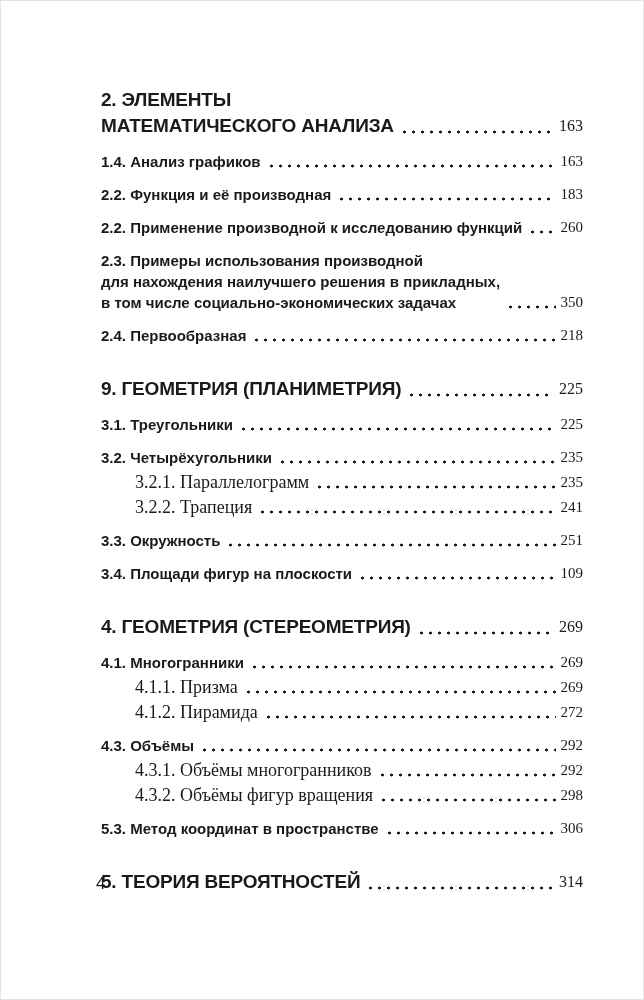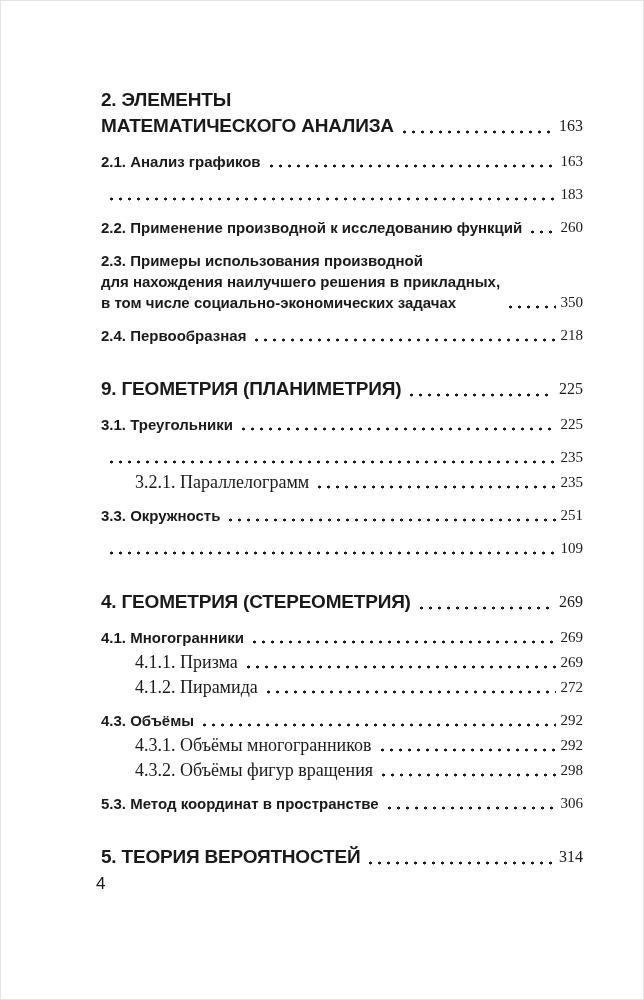"2.1. Анализ графиков" span.label { text: 2.1 -> 1.4 }
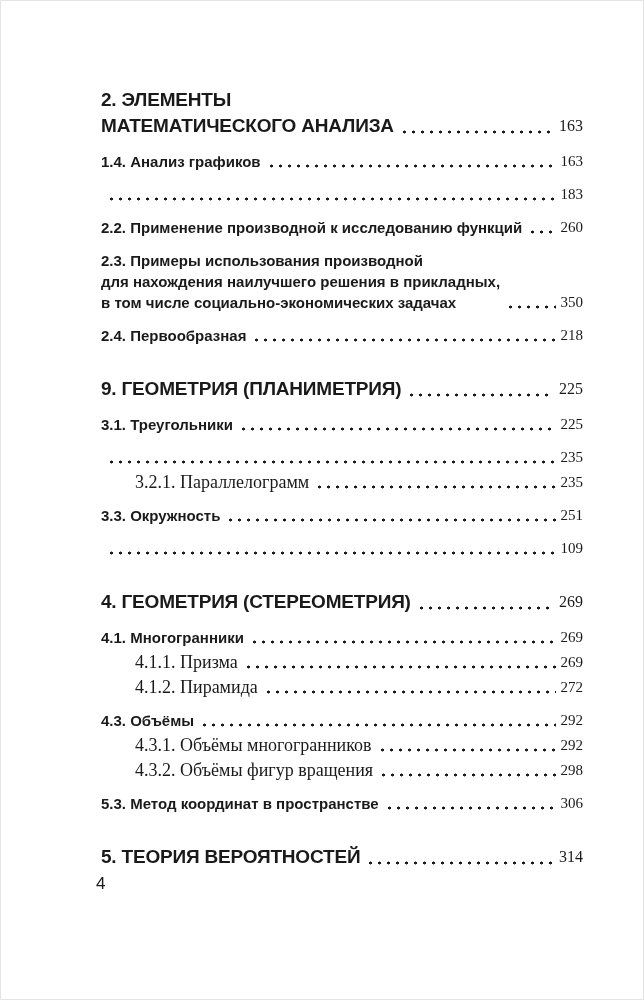"2.2. Функция и её производная" span.label { html: none -> <span>2.2. Функция и её производная</span> }
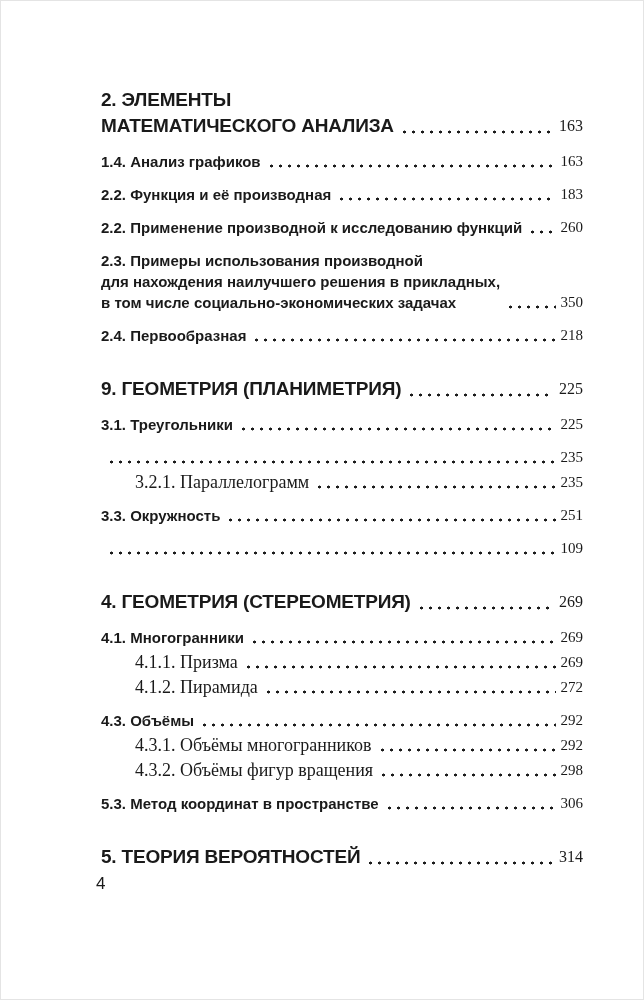"3.2. Четырёхугольники" span.label { html: none -> <span>3.2. Четырёхугольники</span> }
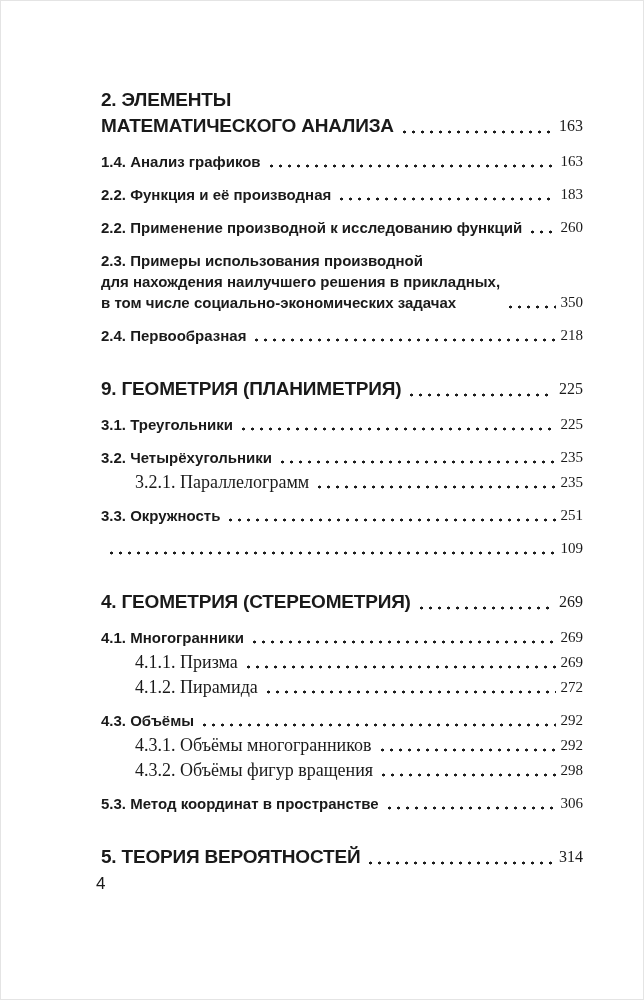"3.2.2. Трапеция" div.entry { html: none -> <div> <span>3.2.2. Трапеция</span> <span></span> <span>241</span> </div> }
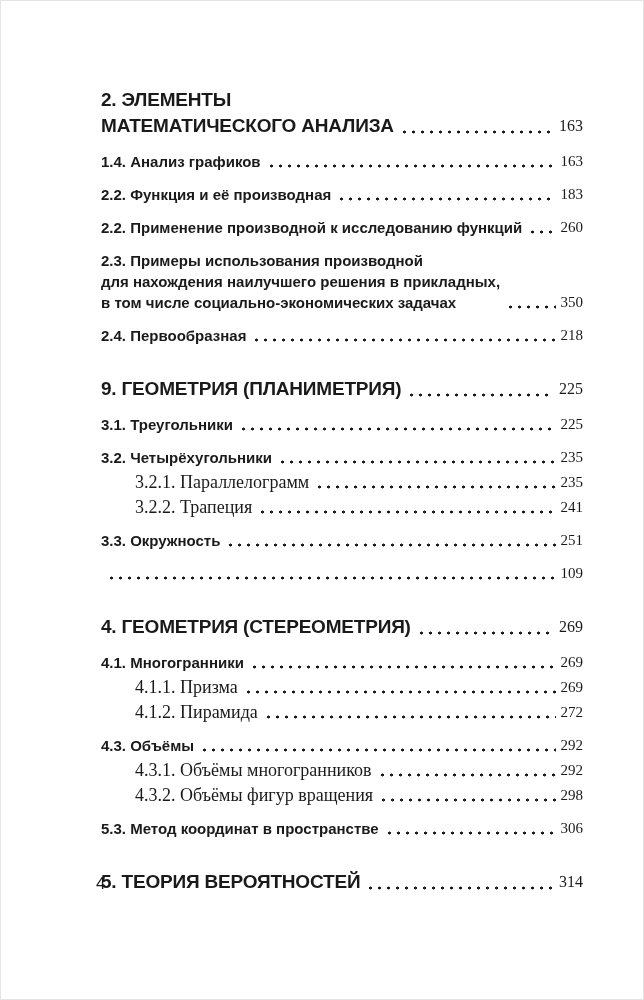"3.4. Площади фигур на плоскости" span.label { html: none -> <span>3.4. Площади фигур на плоскости</span> }
